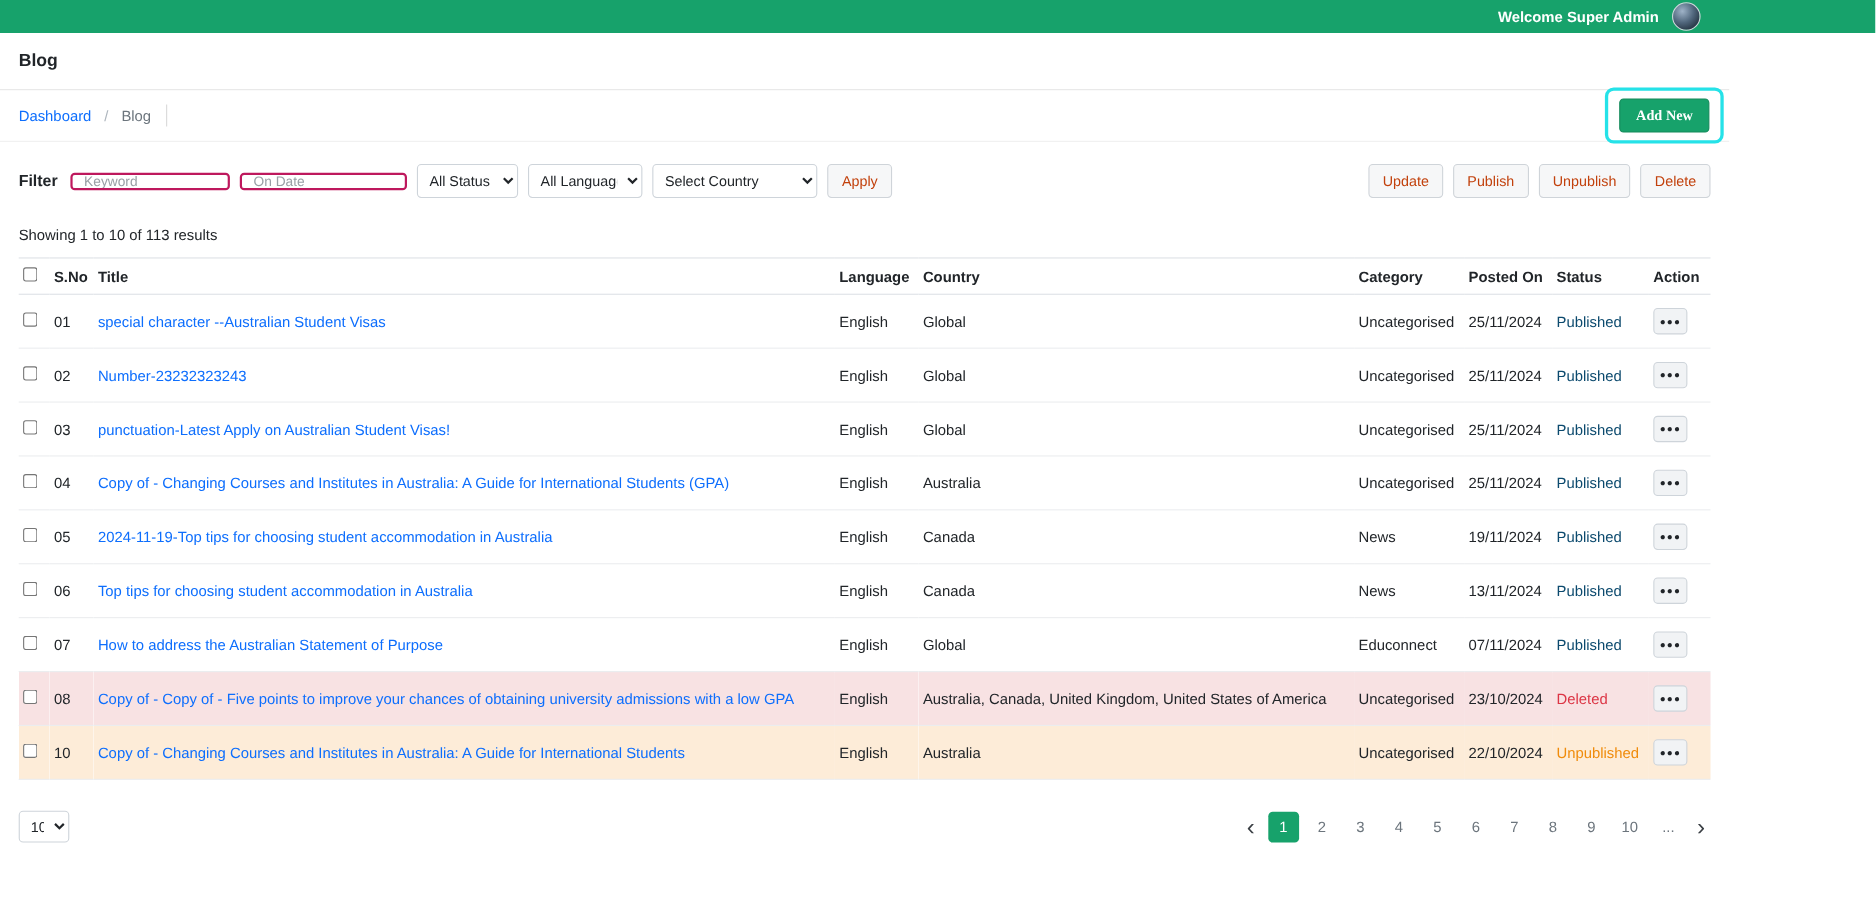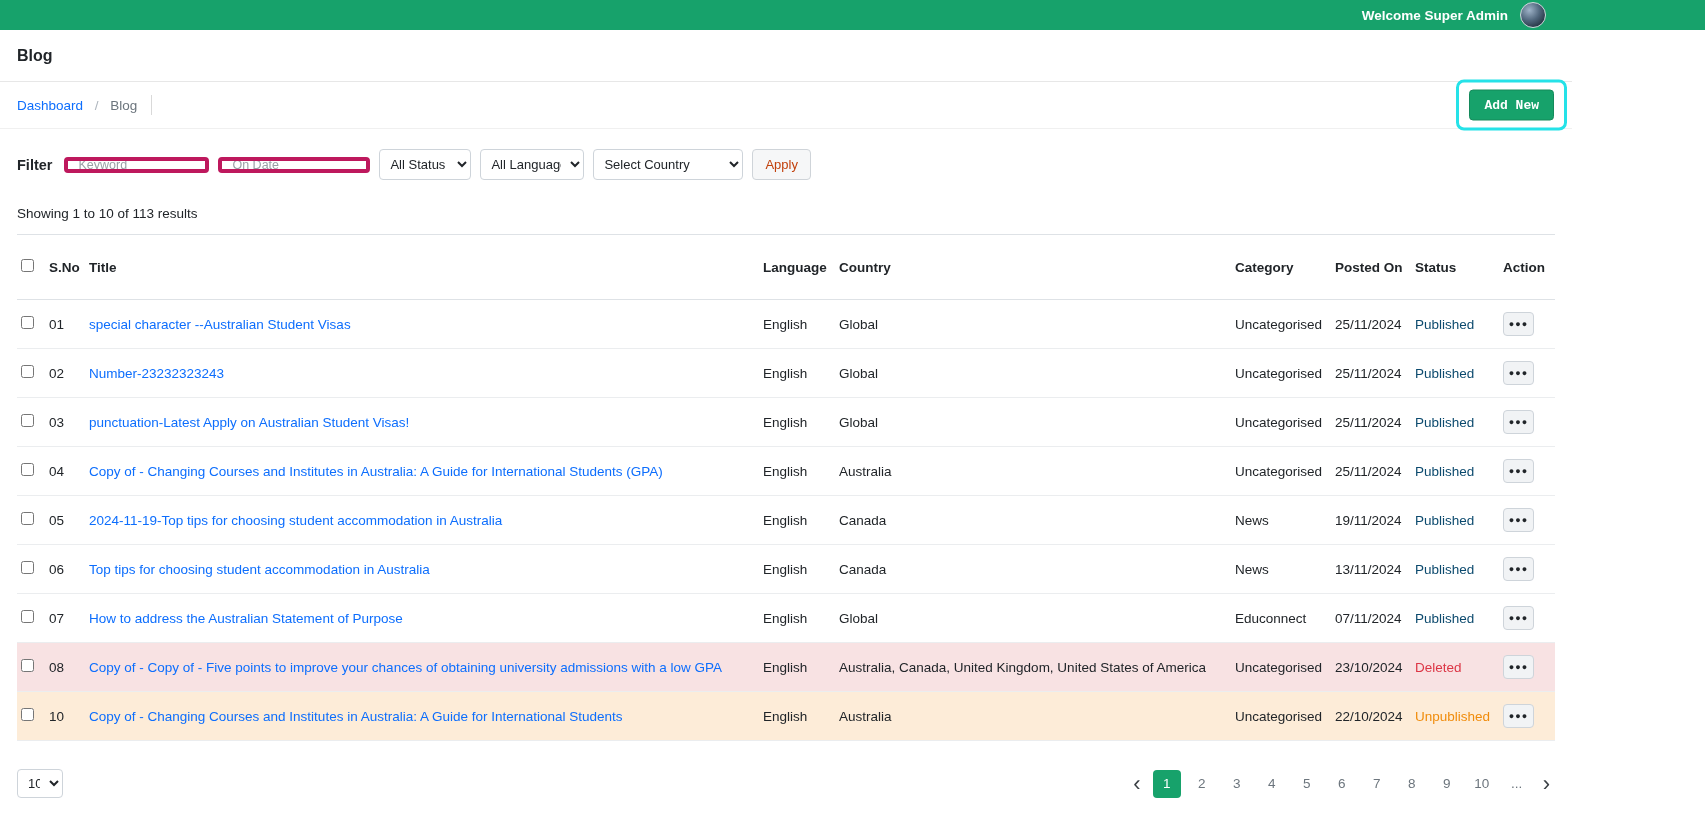"Add New" .btn-green { font-family: Liberation Mono, monospace -> Liberation Serif, serif }
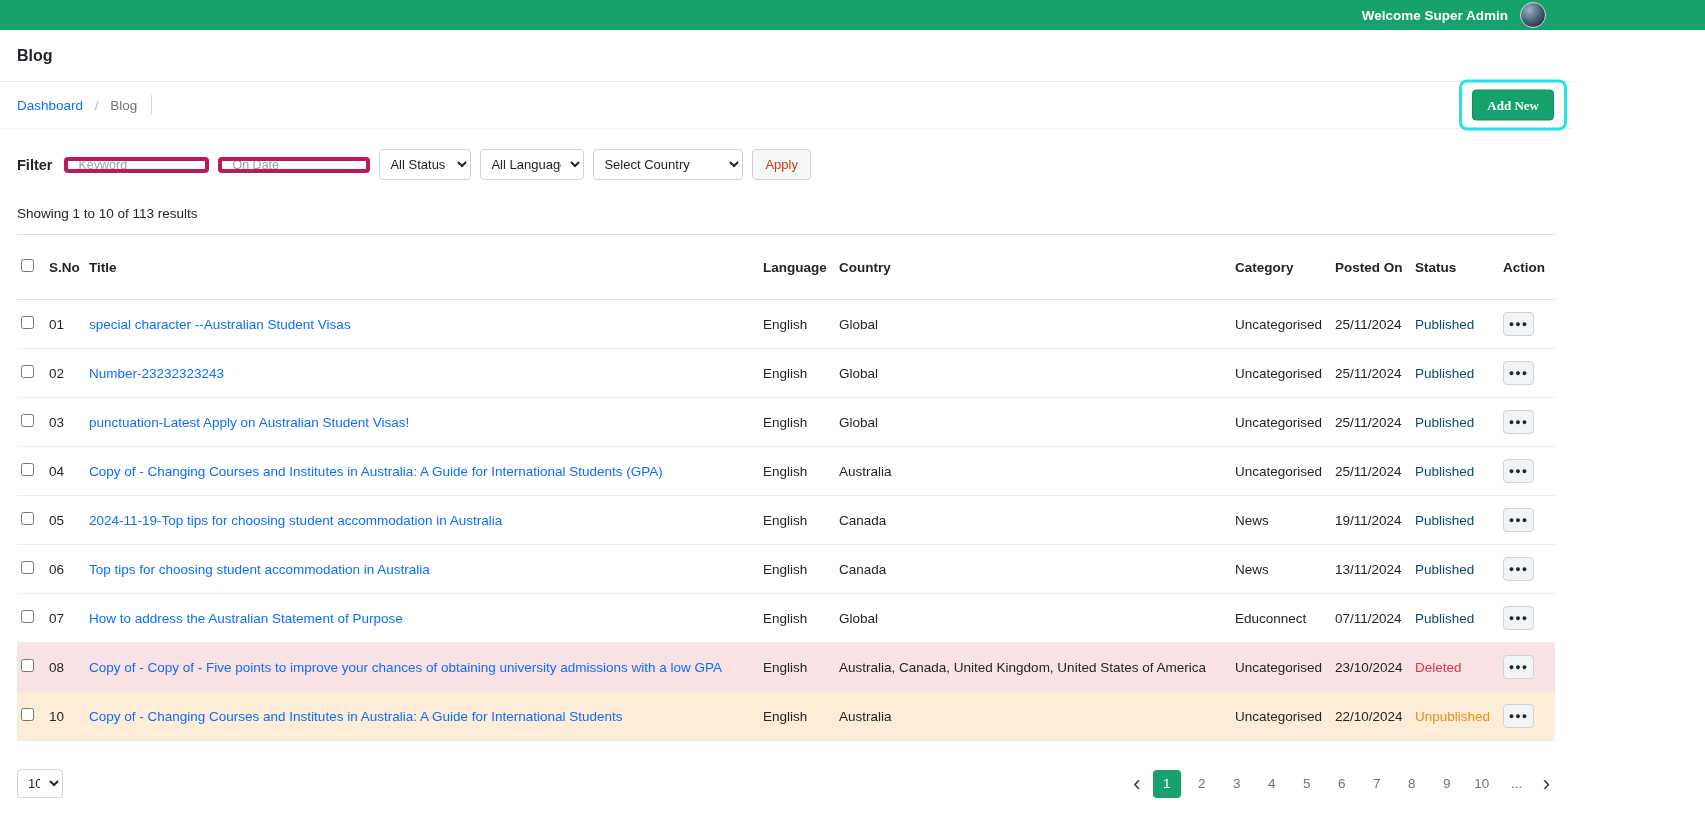"Keyword" .text-input { border: 4px solid #be185d -> 2px solid #be185d }
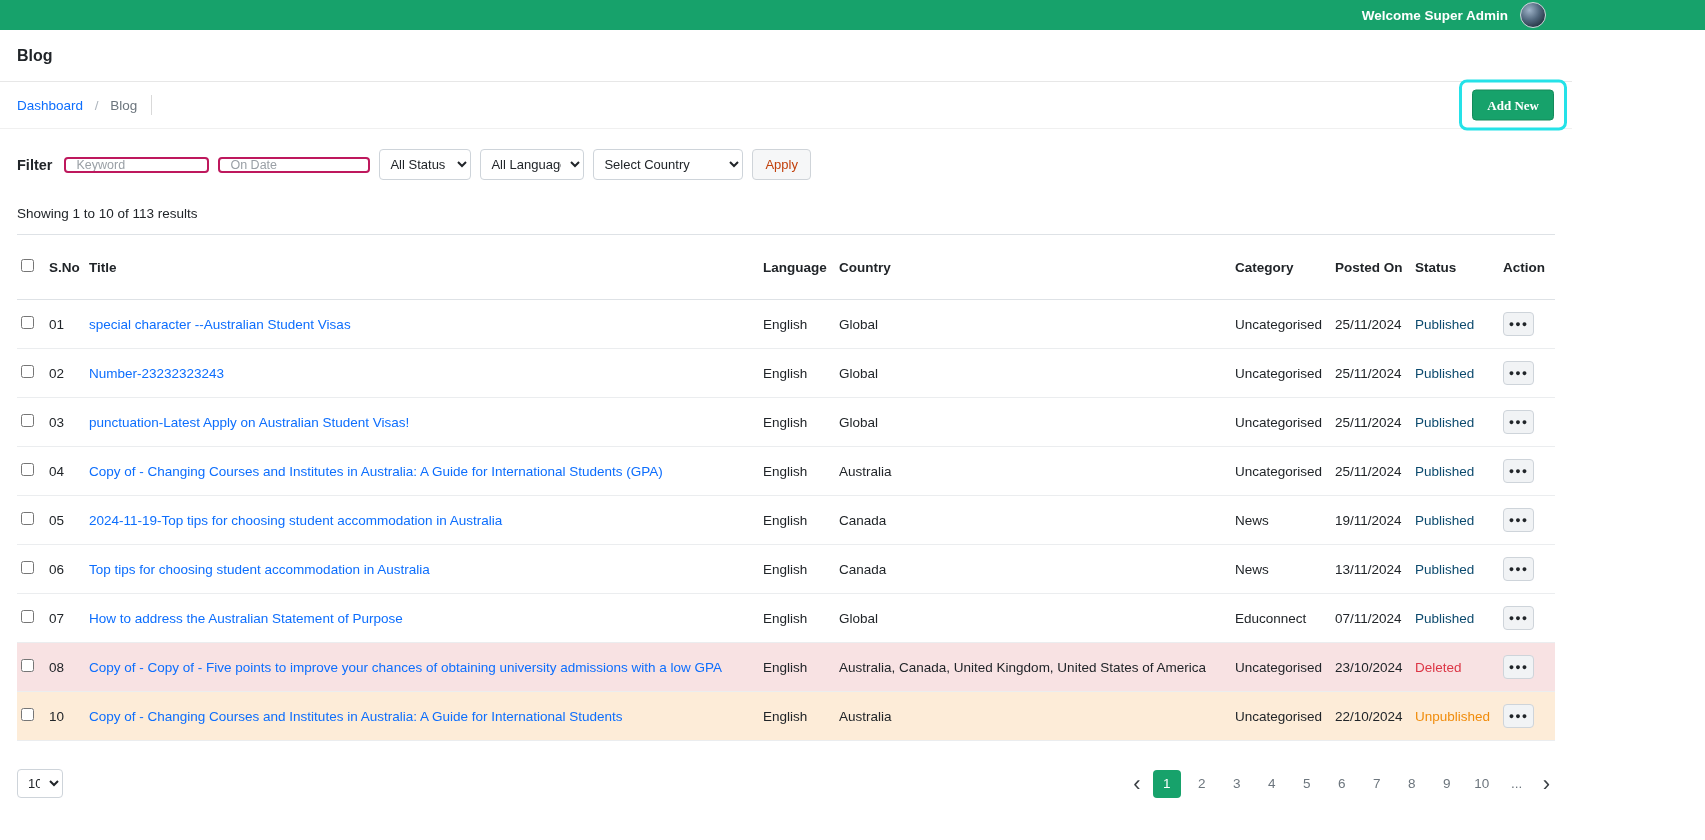"Update" div.bulk-actions { html: none -> <div> <button>Update</button> <button>Publish</button> <button>Unpublish</button> <button>Delete</button> </div> }
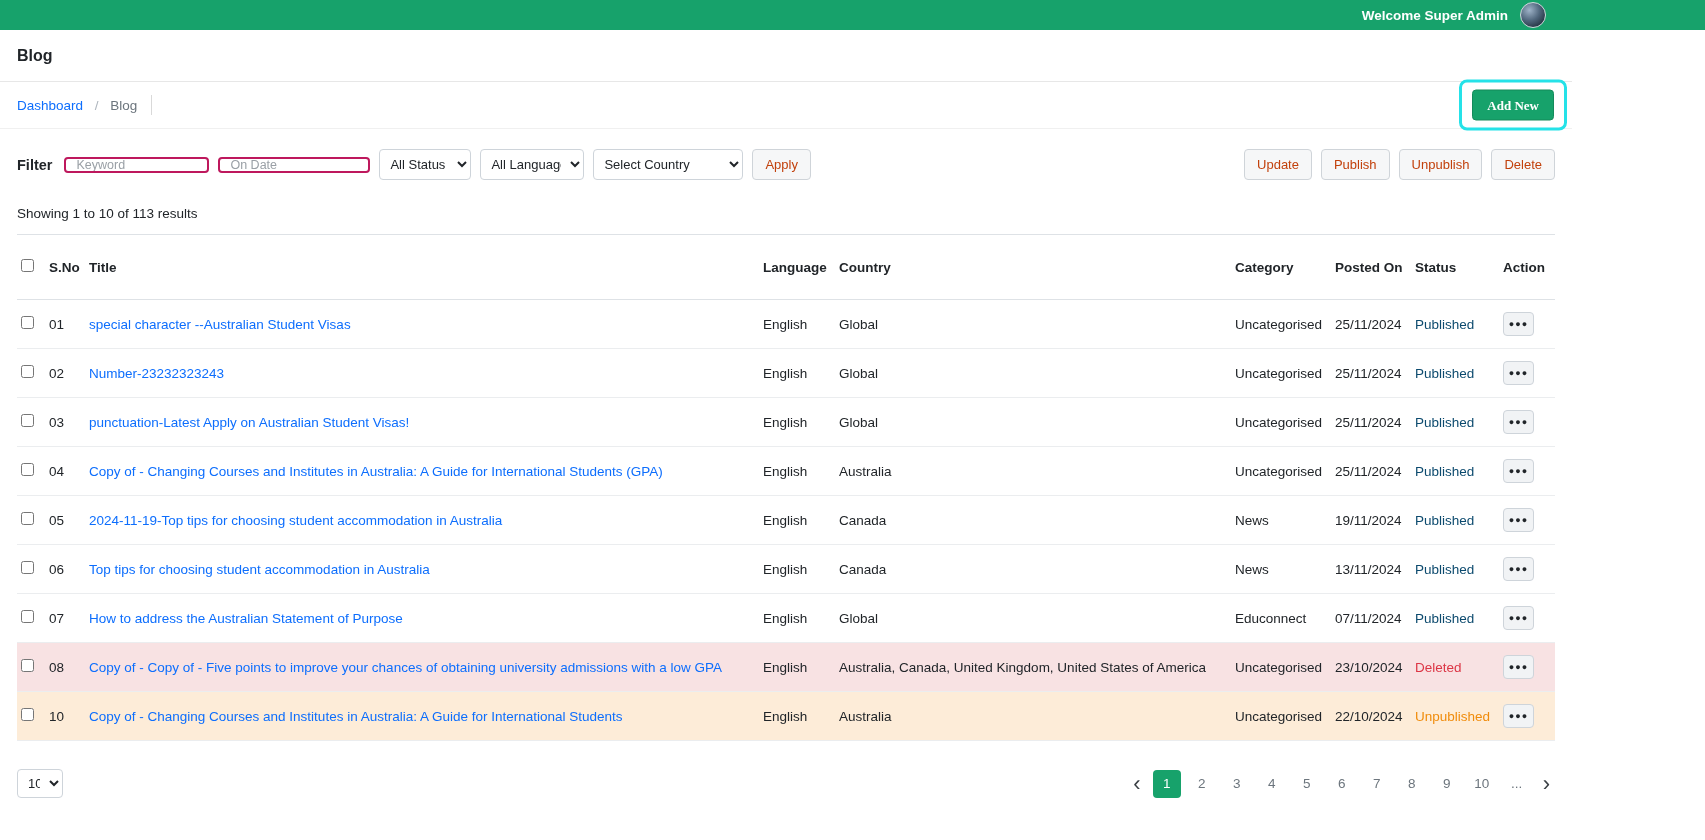"S.No" thead th { padding: 24px 4px -> 8px 4px }
